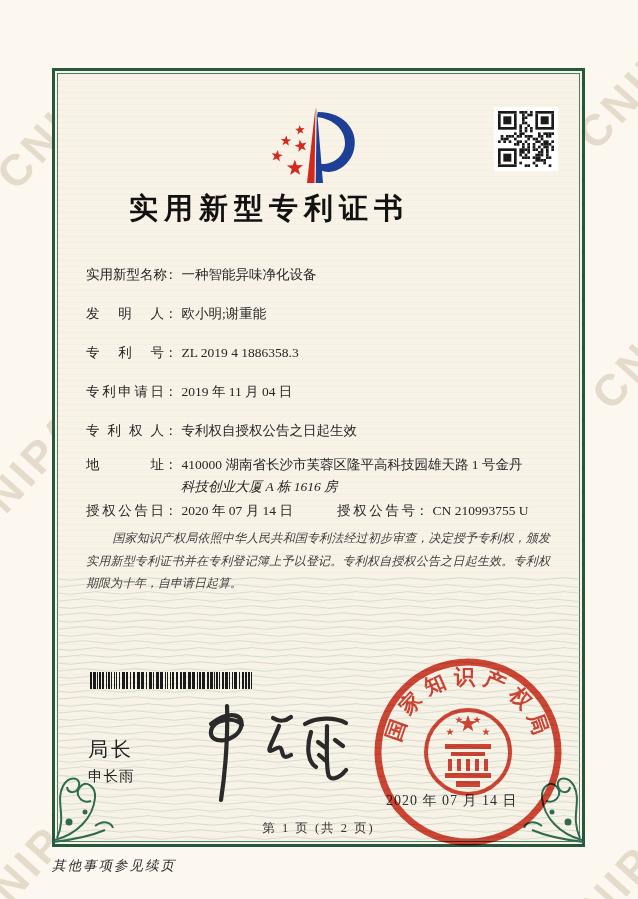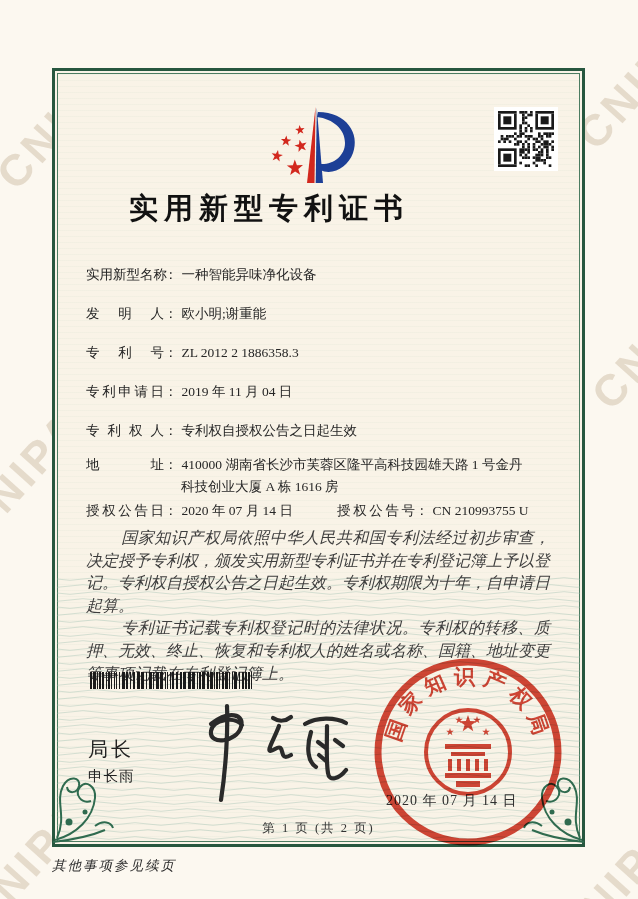"ZL 2012 2 1886358.3" span.val { text: 2012 2 -> 2019 4 }
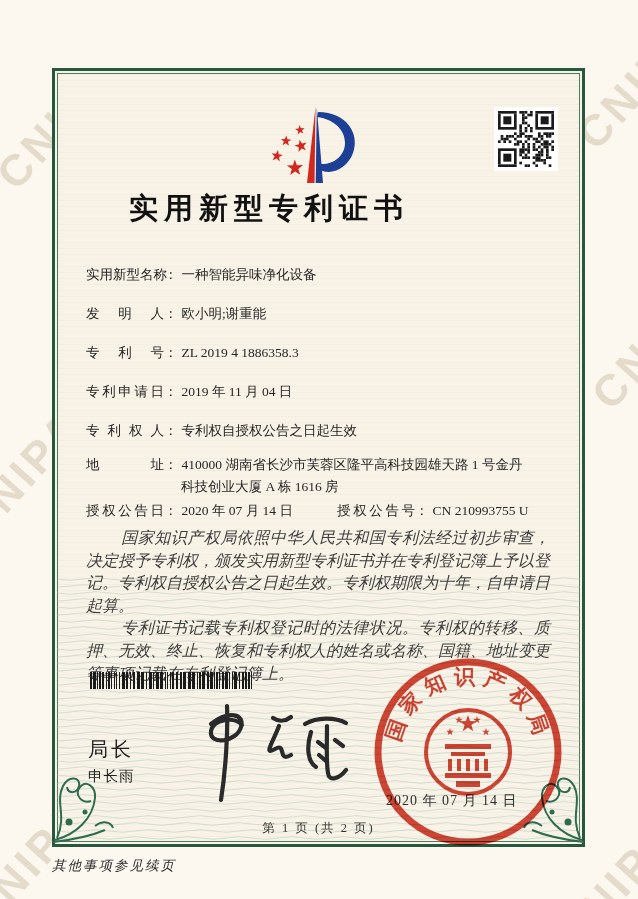"科技创业大厦 A 栋 1616 房" .addr2 { font-style: none -> italic }
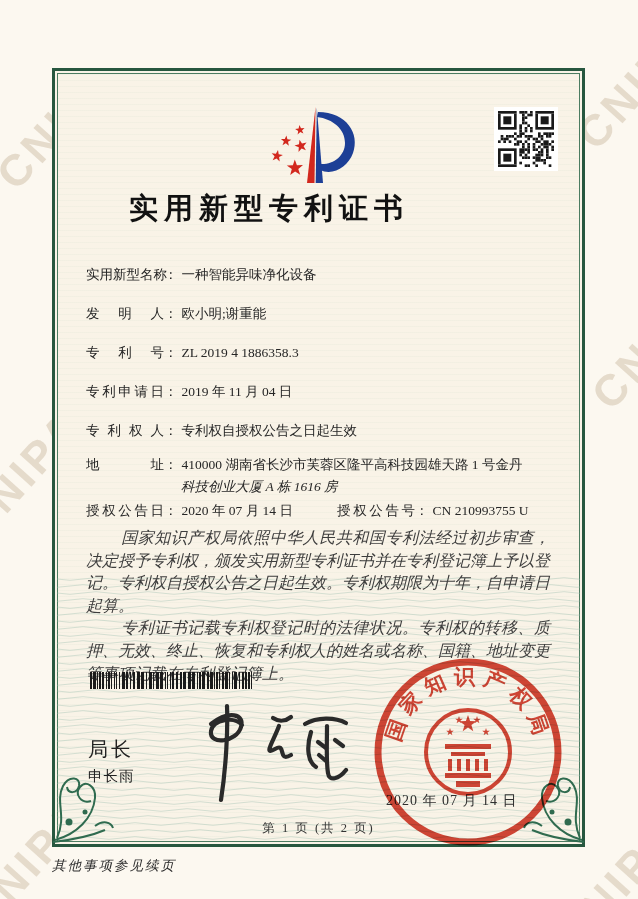"国家知识产权局依照中华人民共和国专利法经过初步审查，决定授予专利权，颁发实用新型" .paras { font-size: 16px -> 12px }
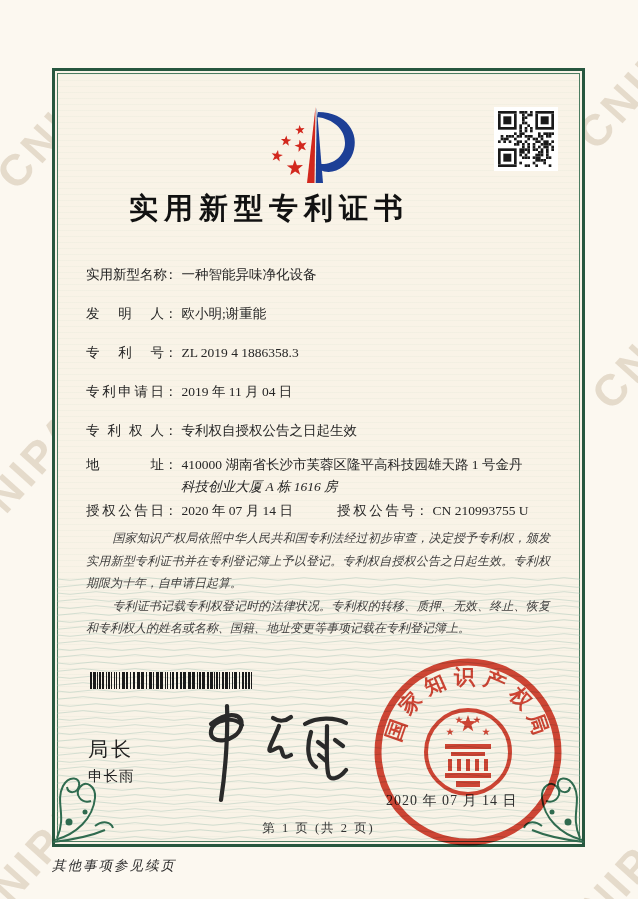"专利证书记载专利权登记时的法律状况。专利权的转移、质押、无效、终止、恢复和专利权" p { html: <p>专利证书记载专利权登记时的法律状况。专利权的转移、质押、无效、终止、恢复和专利权人的姓名或名称、国籍、地址变更等事项记载在专利登记簿上。</p> -> none }
